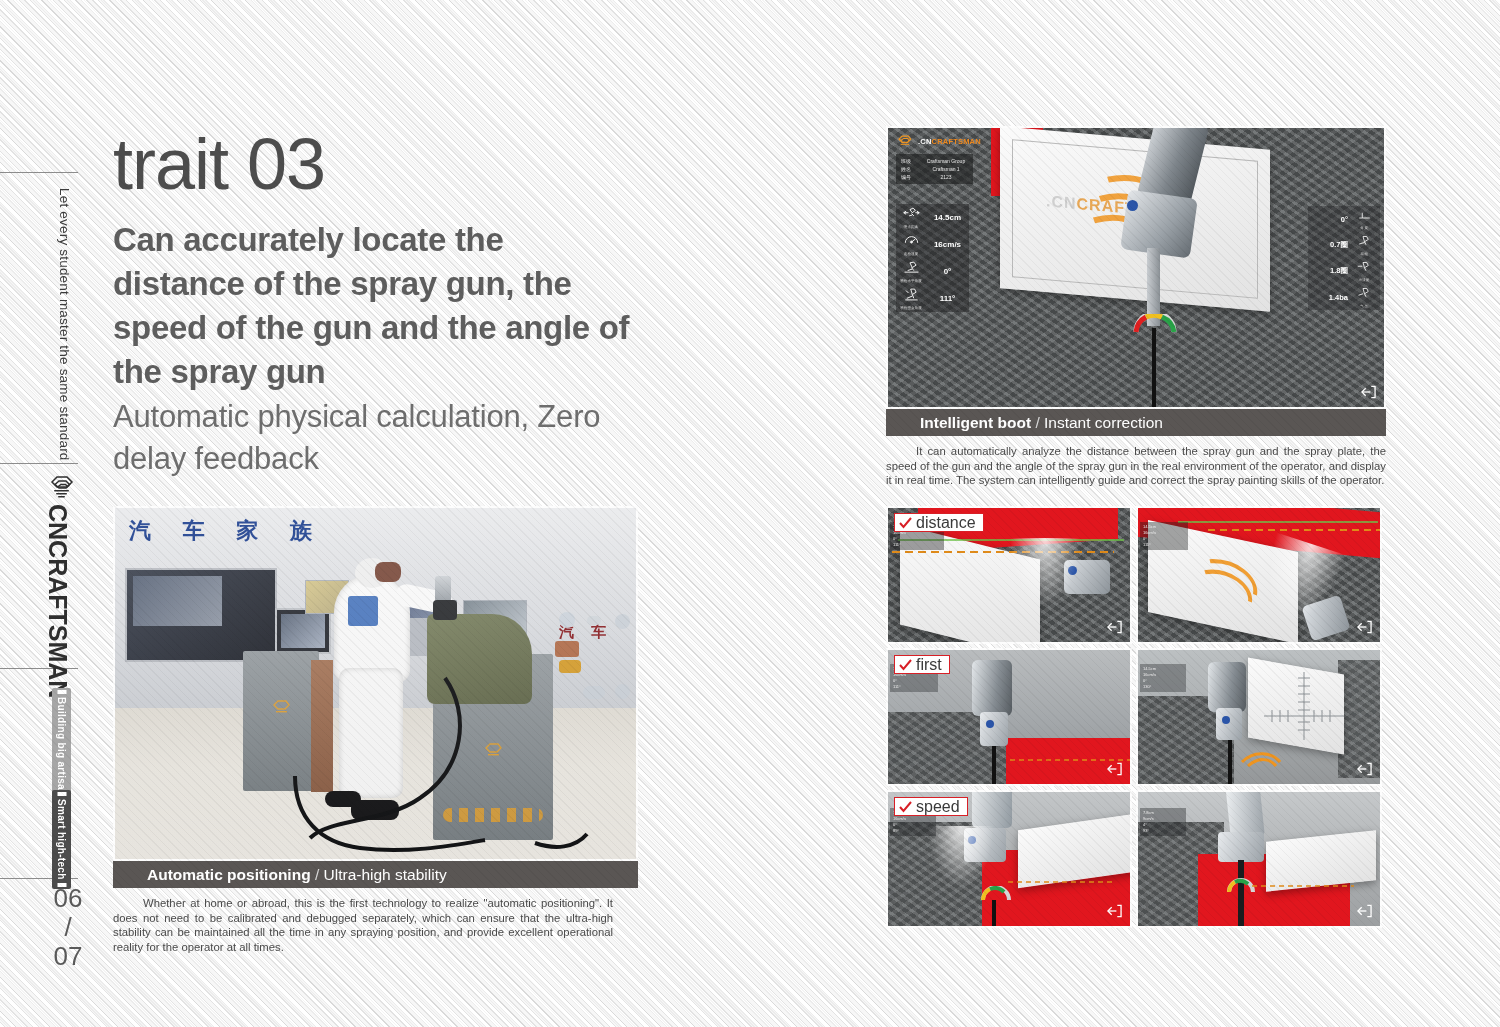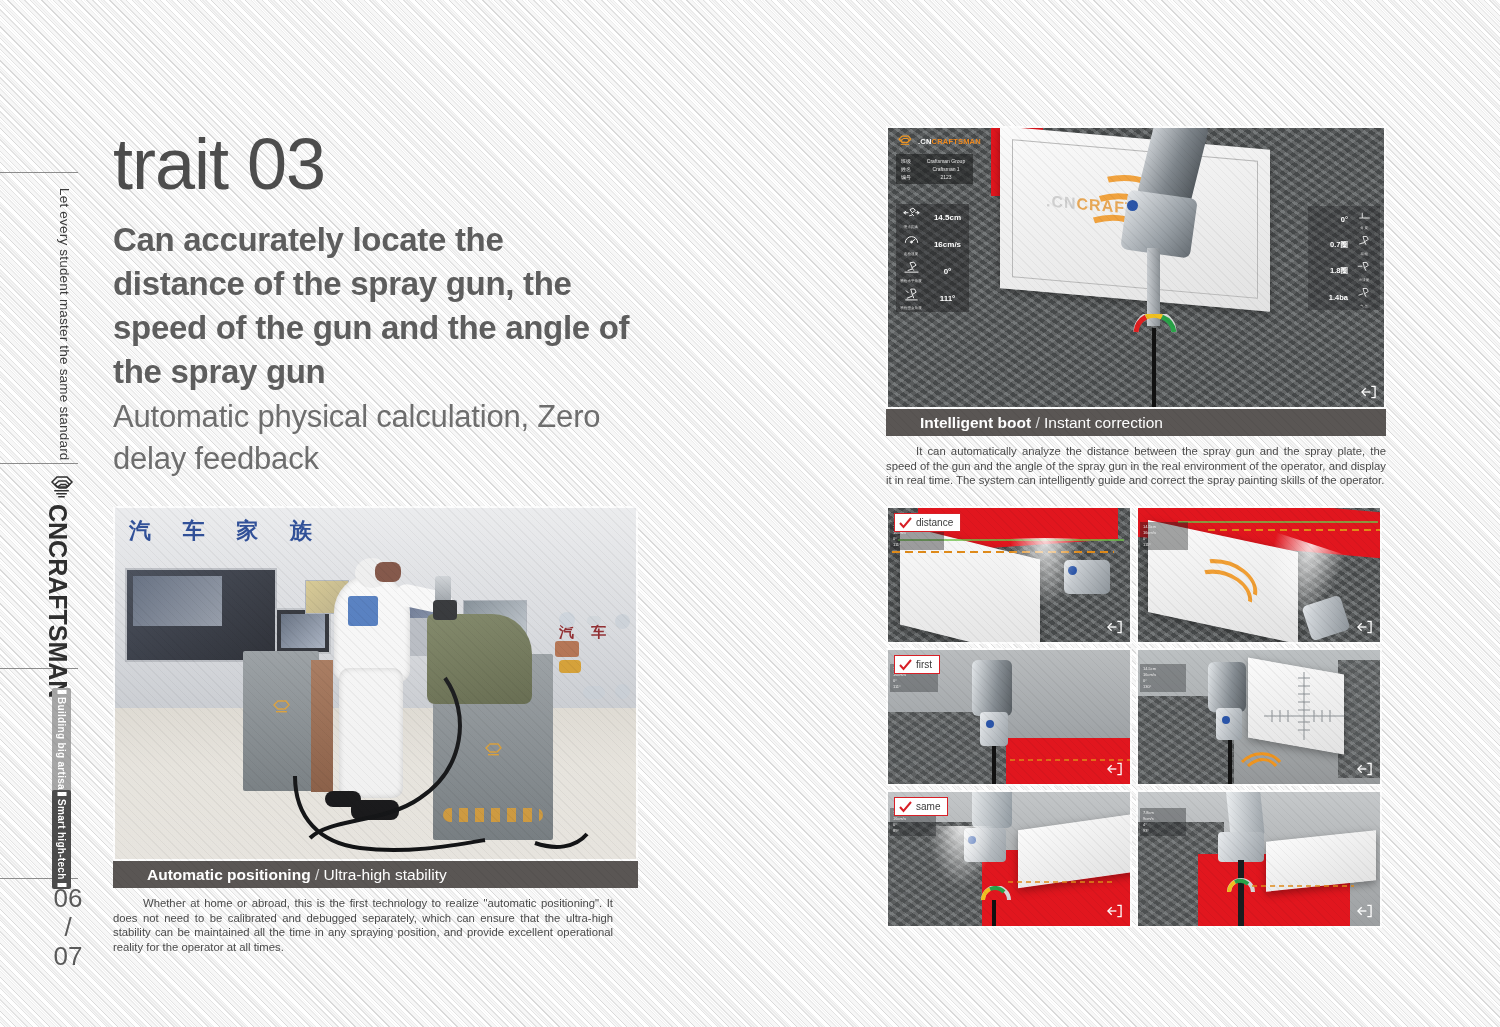"distance" .tile-label .tl { font-size: 10px -> 16px }
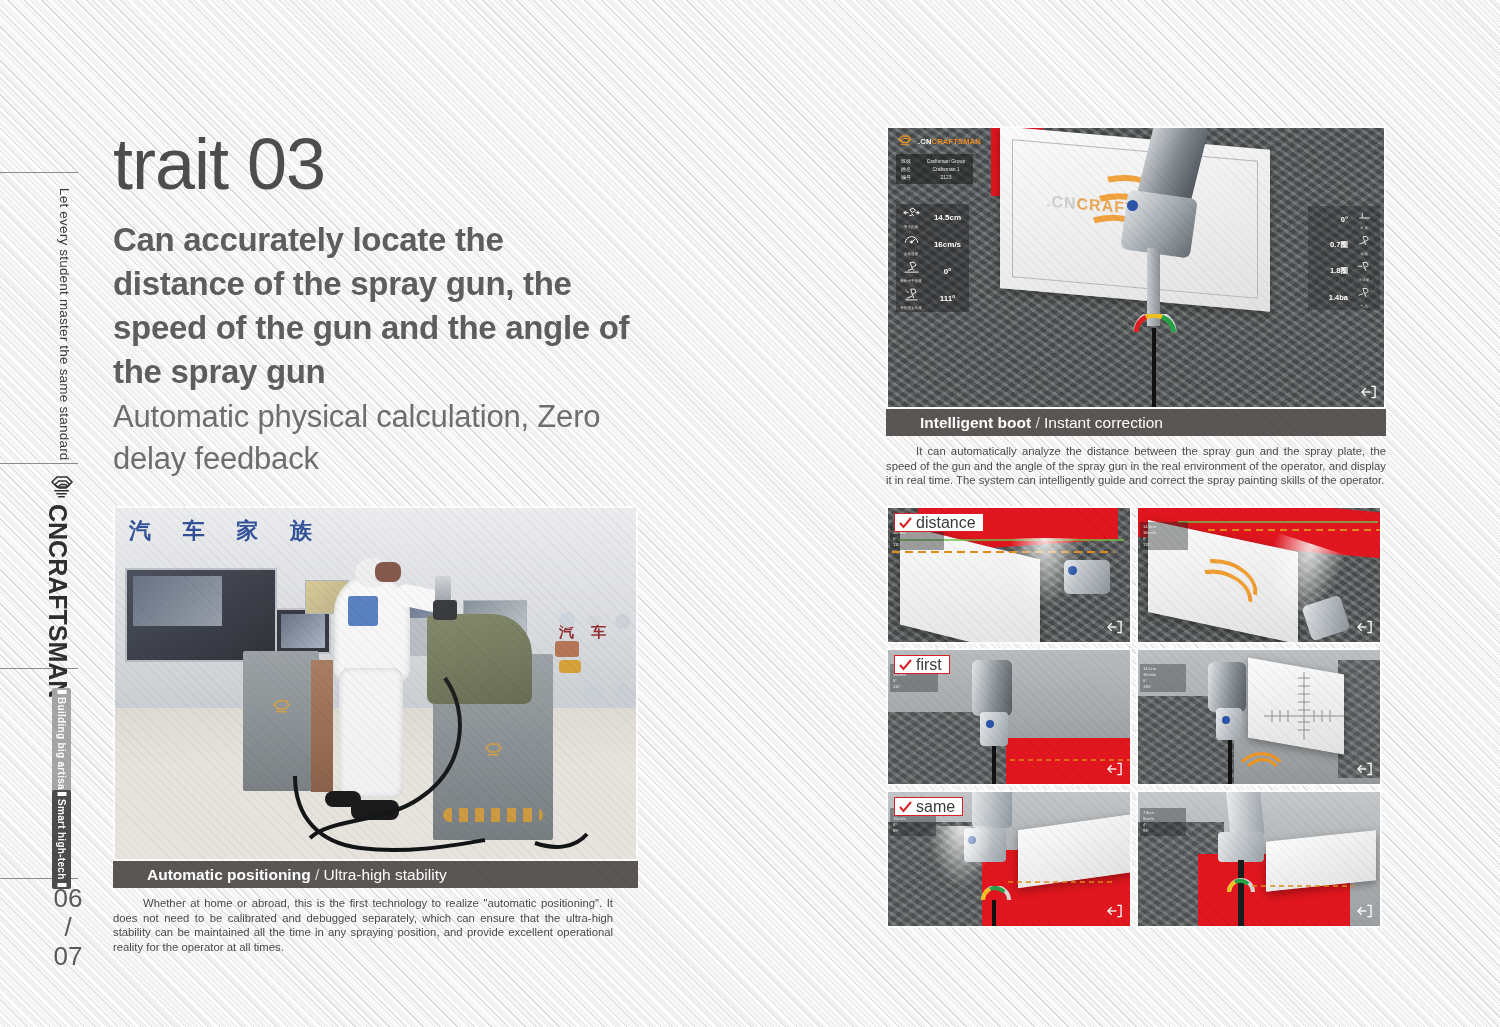"same" span.tl { text: same -> speed }
